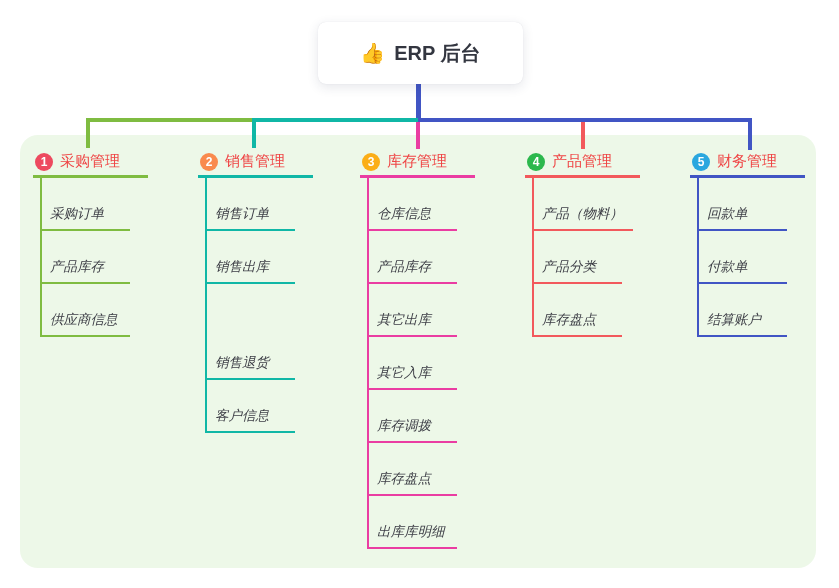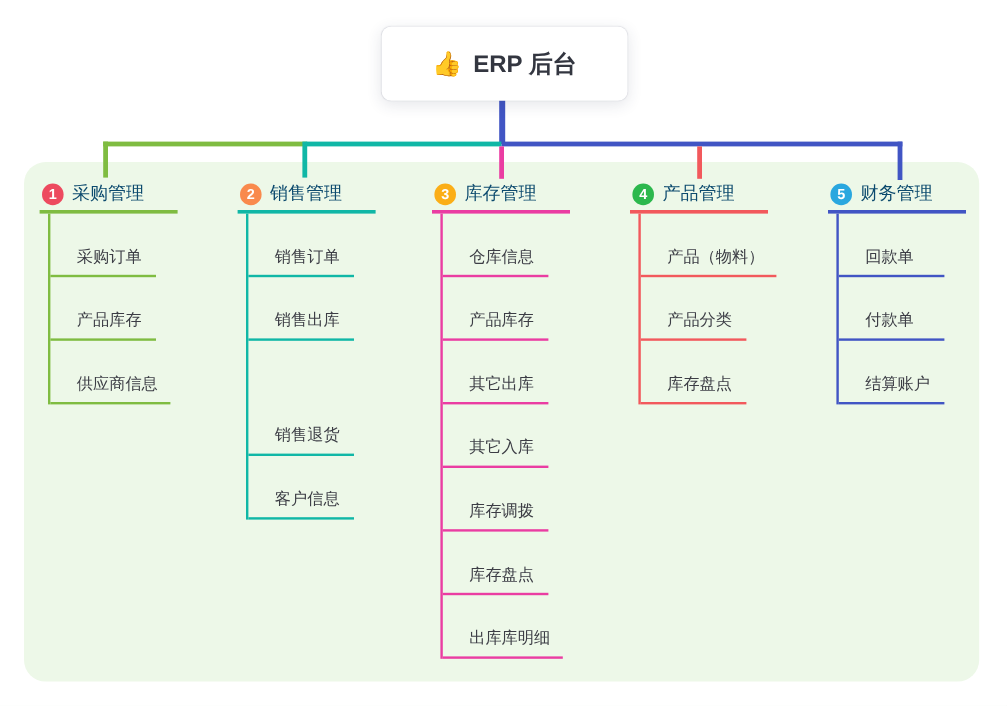"采购管理" .branch-label { color: #0c4a6e -> #ef4444 }
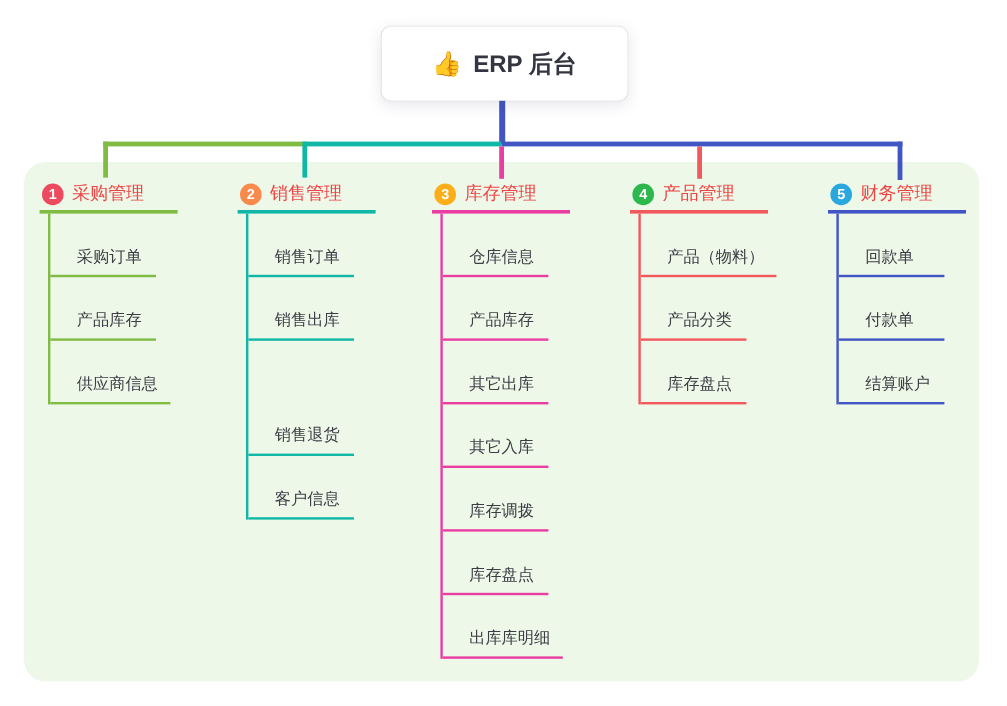"采购订单" .child { font-style: none -> italic; padding: 0 10px 6px 22px -> 0 10px 6px 8px }
